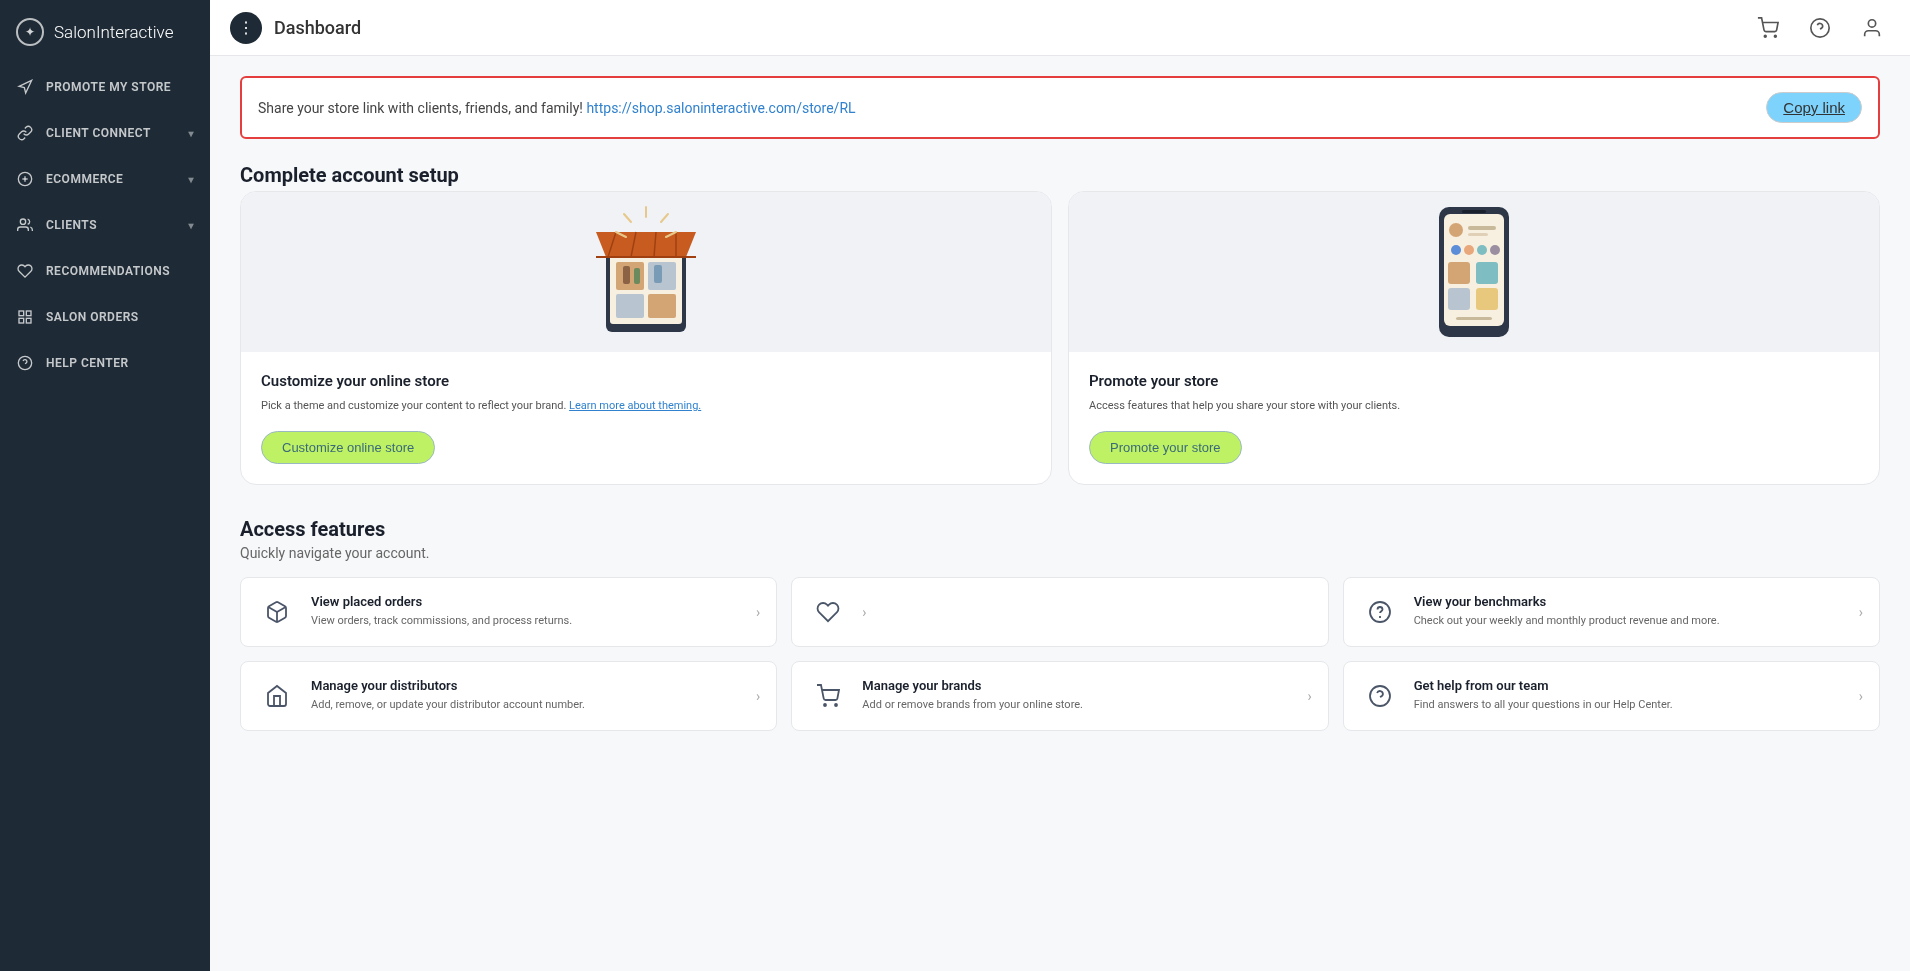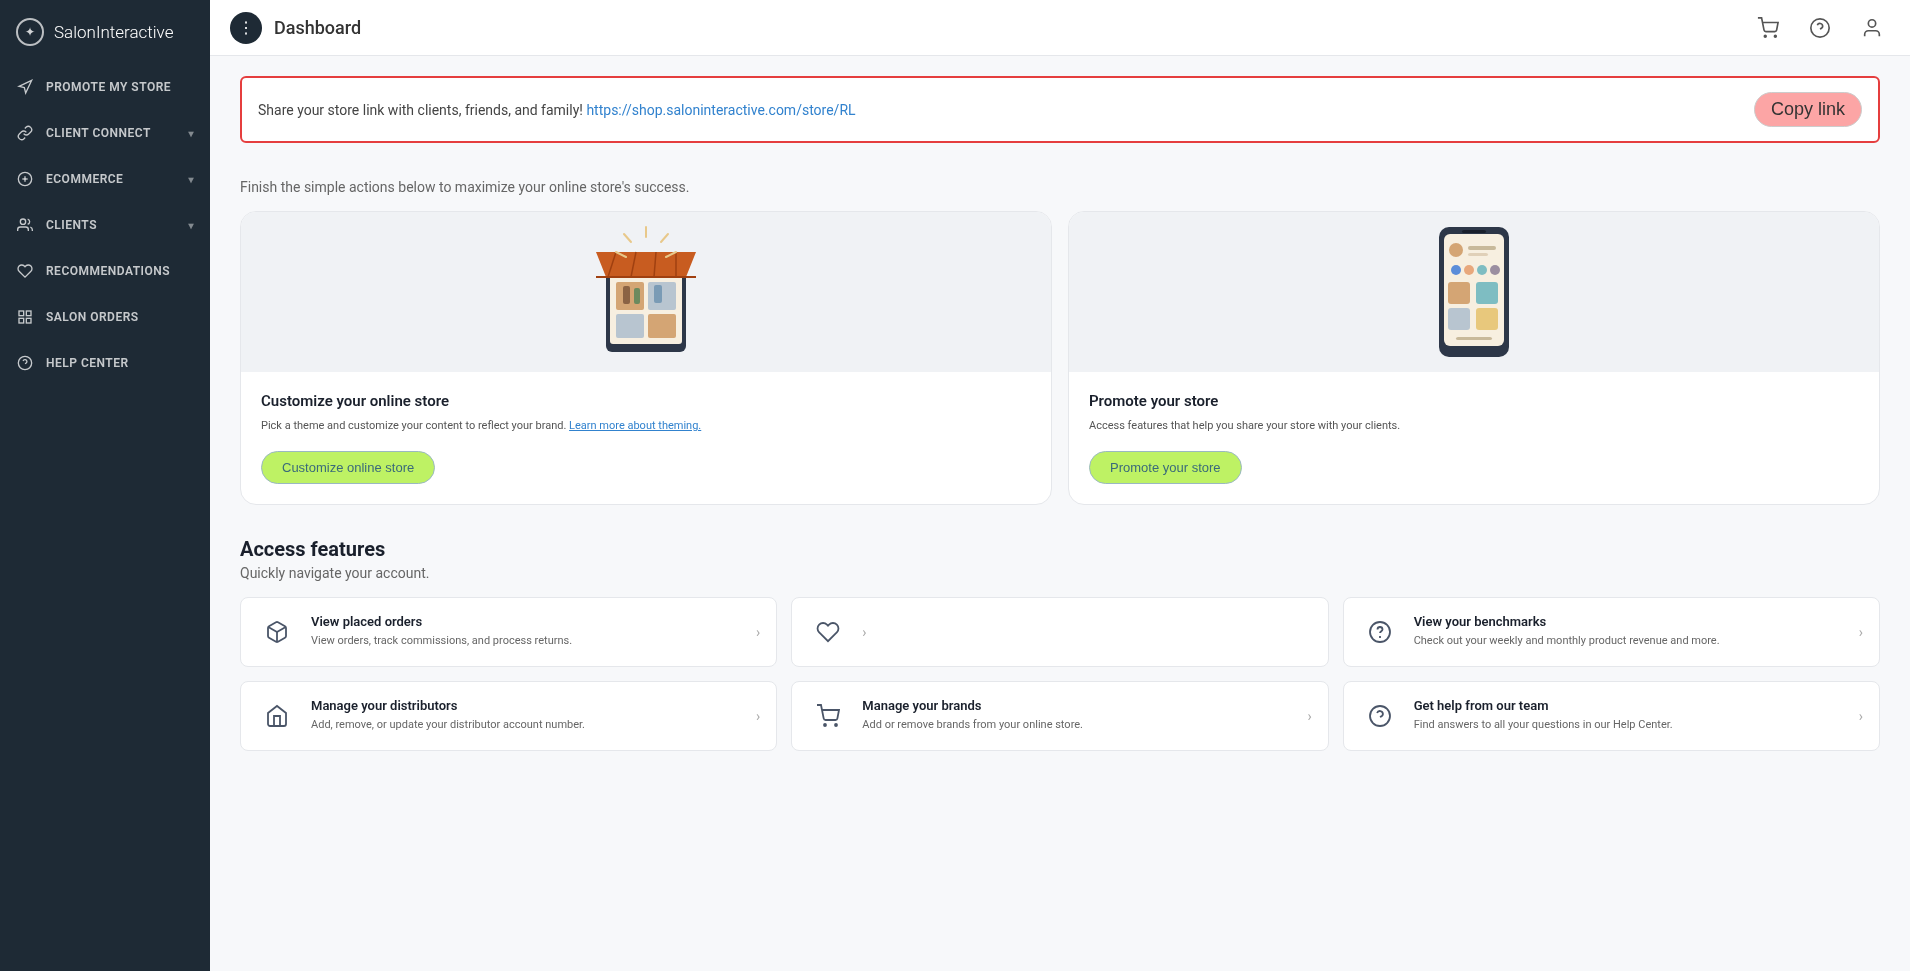"Share your store link with" .store-link-banner { margin-bottom: 36px -> 24px }
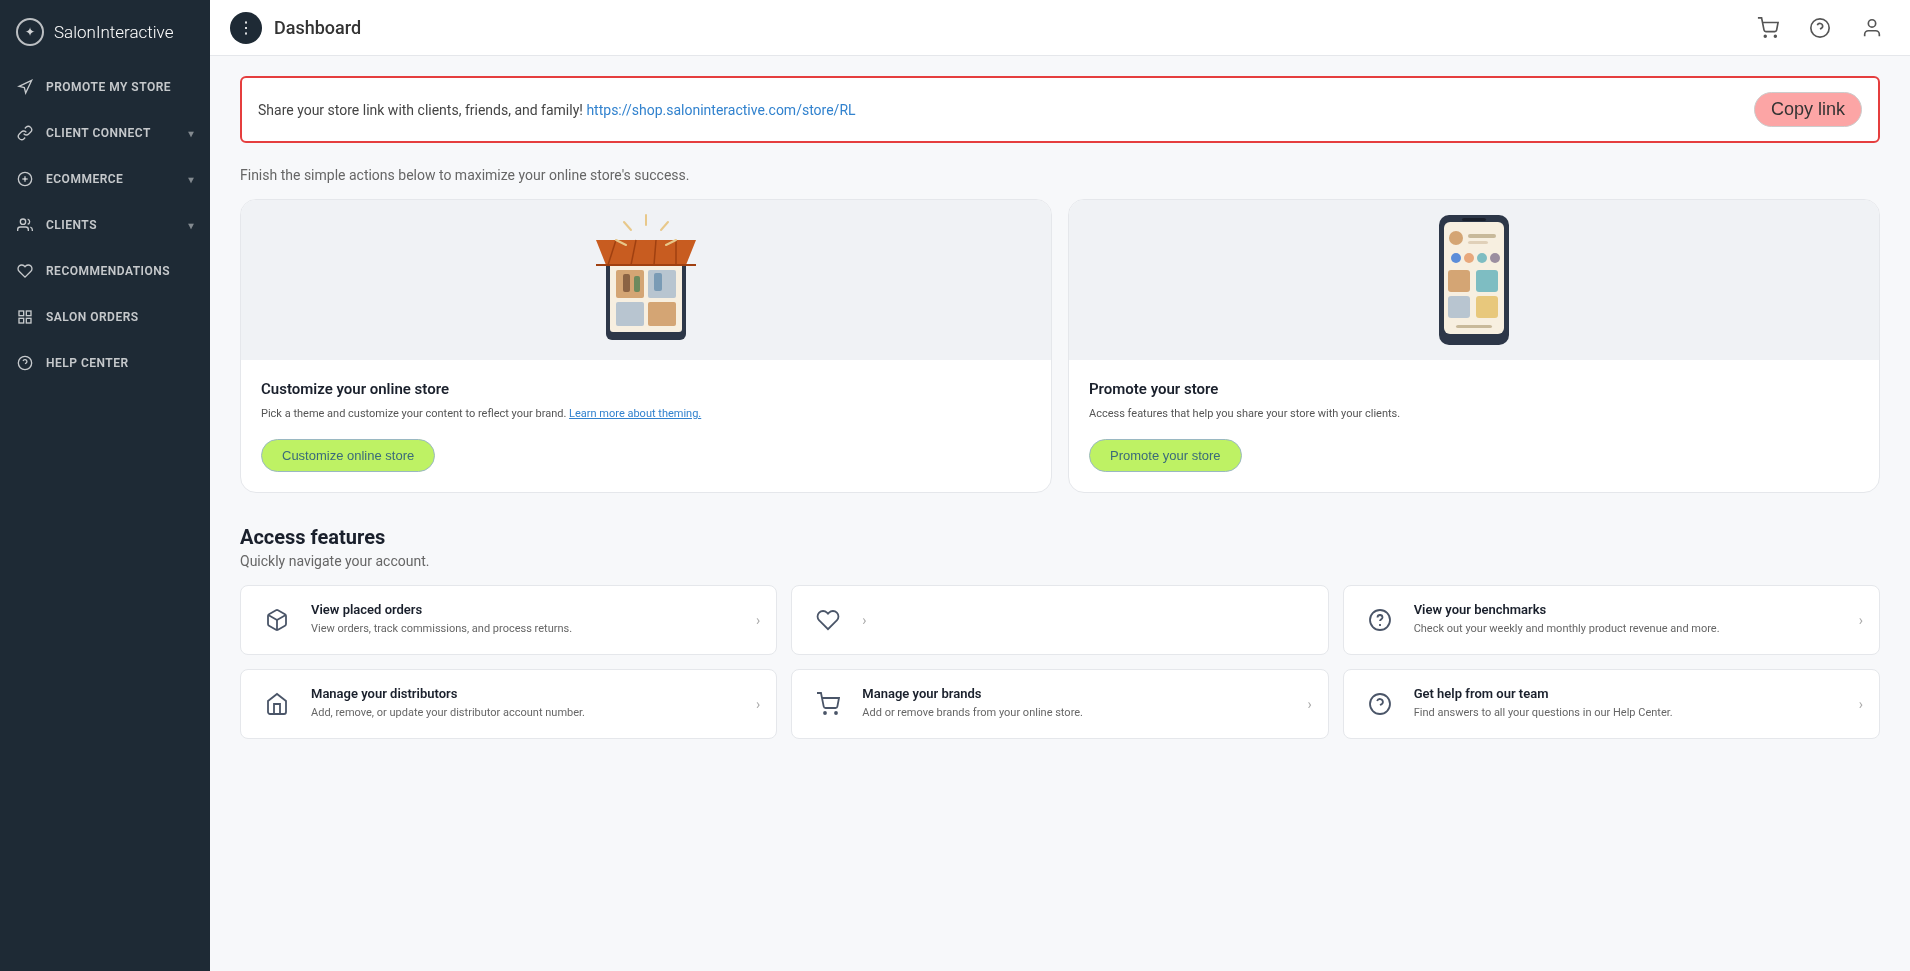"Copy link" .copy-link-btn { background: #fca5a5 -> #7dd3fc; font-size: 18px -> 15px; text-decoration: none -> underline }
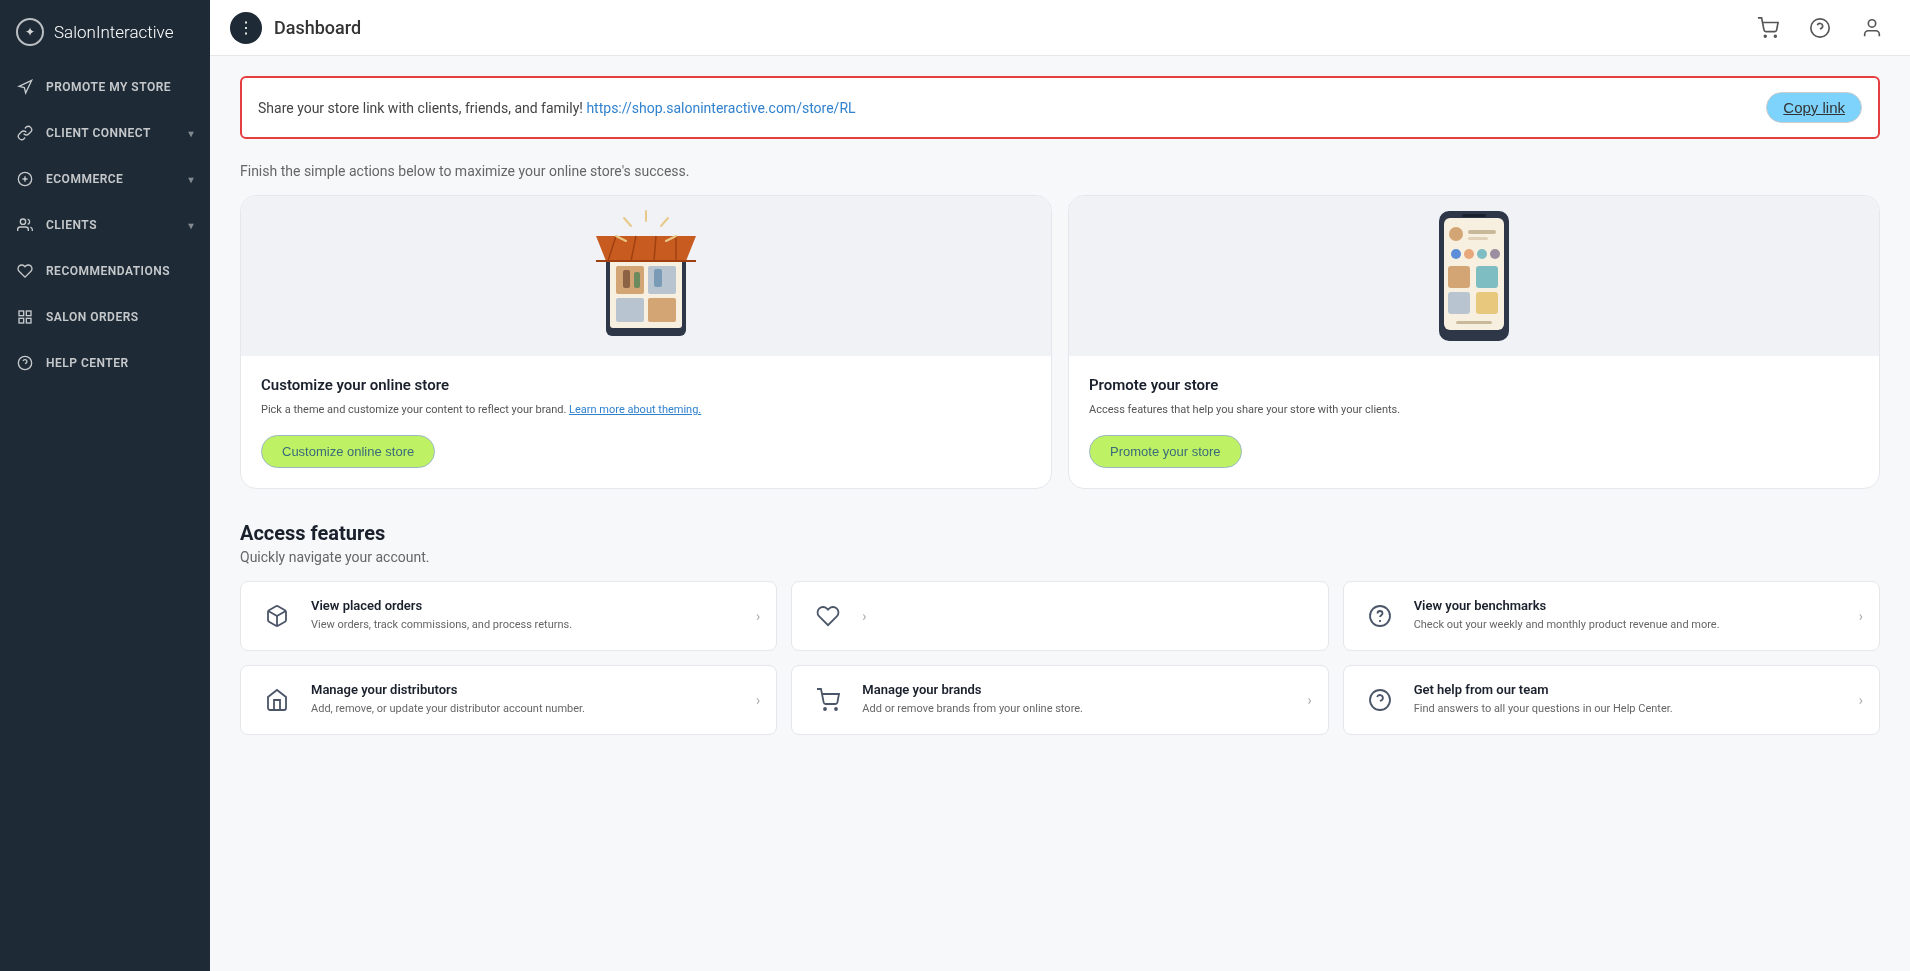"Complete account setup" div.section-title { html: none -> <div>Complete account setup</div> }
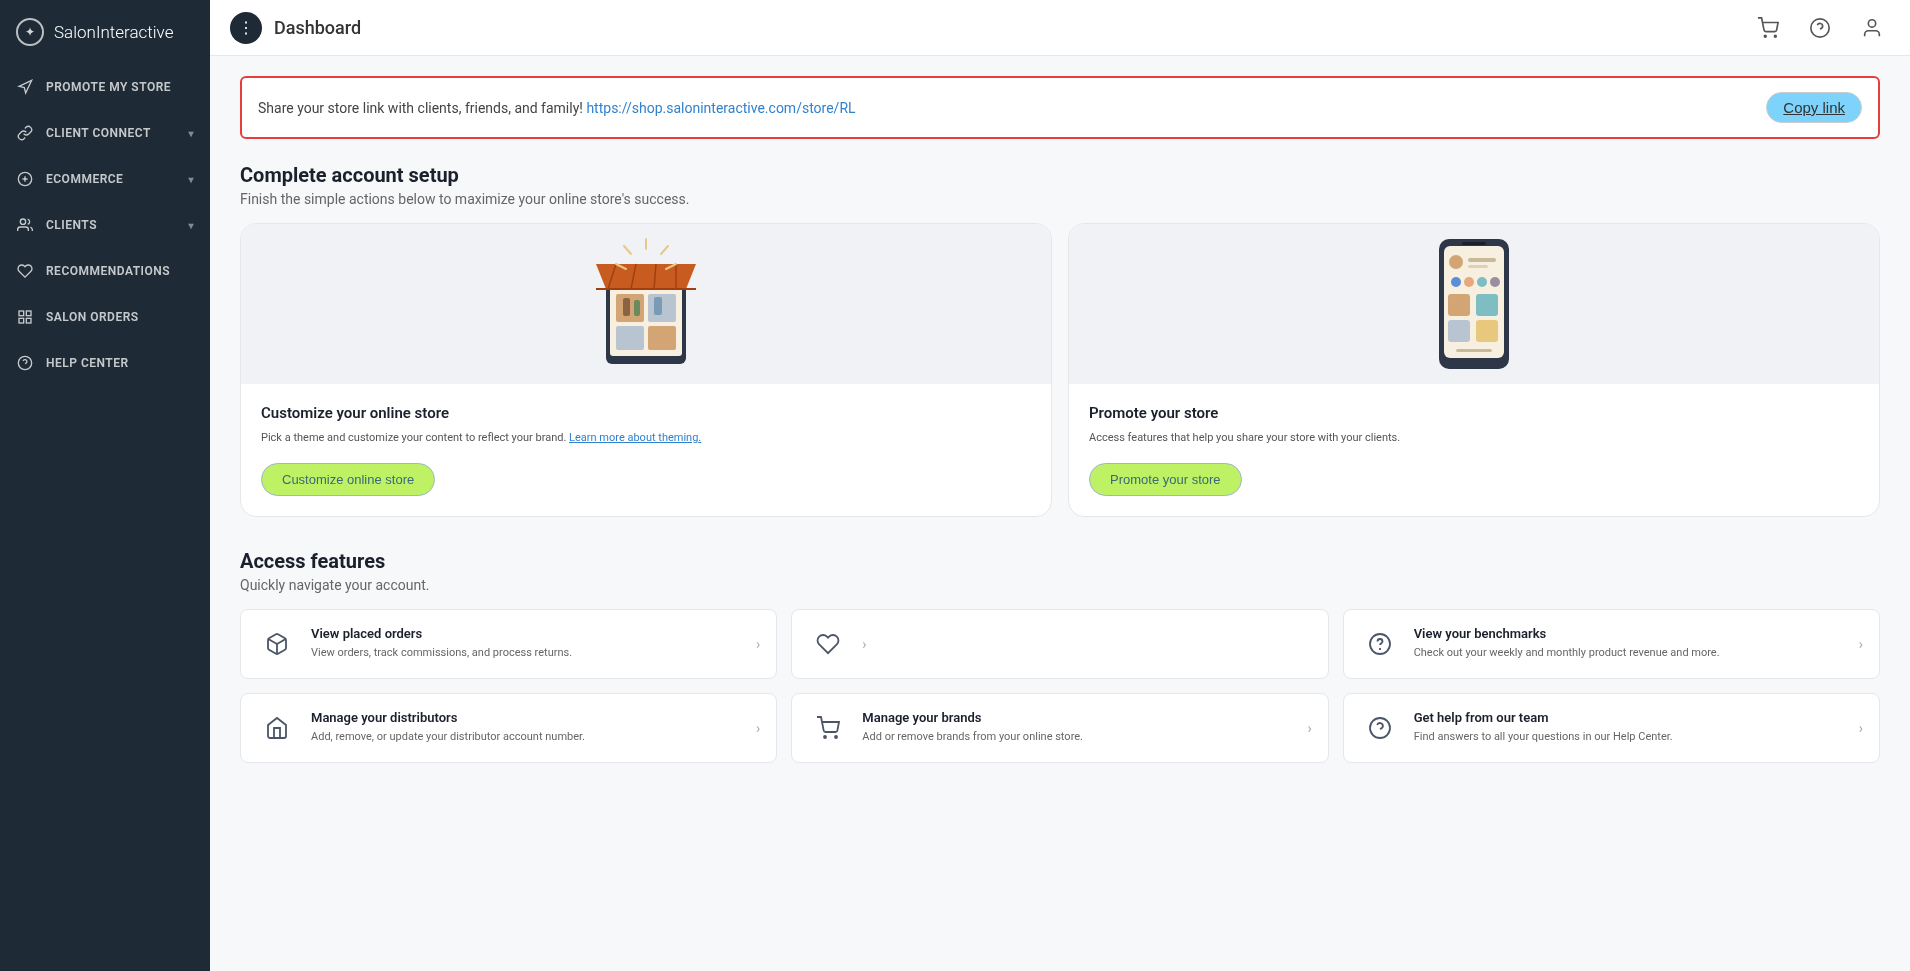"Finish the simple actions below" div.section-subtitle { html: <div>Finish the simple actions below to maximize your online store's success.</div> -> none }
